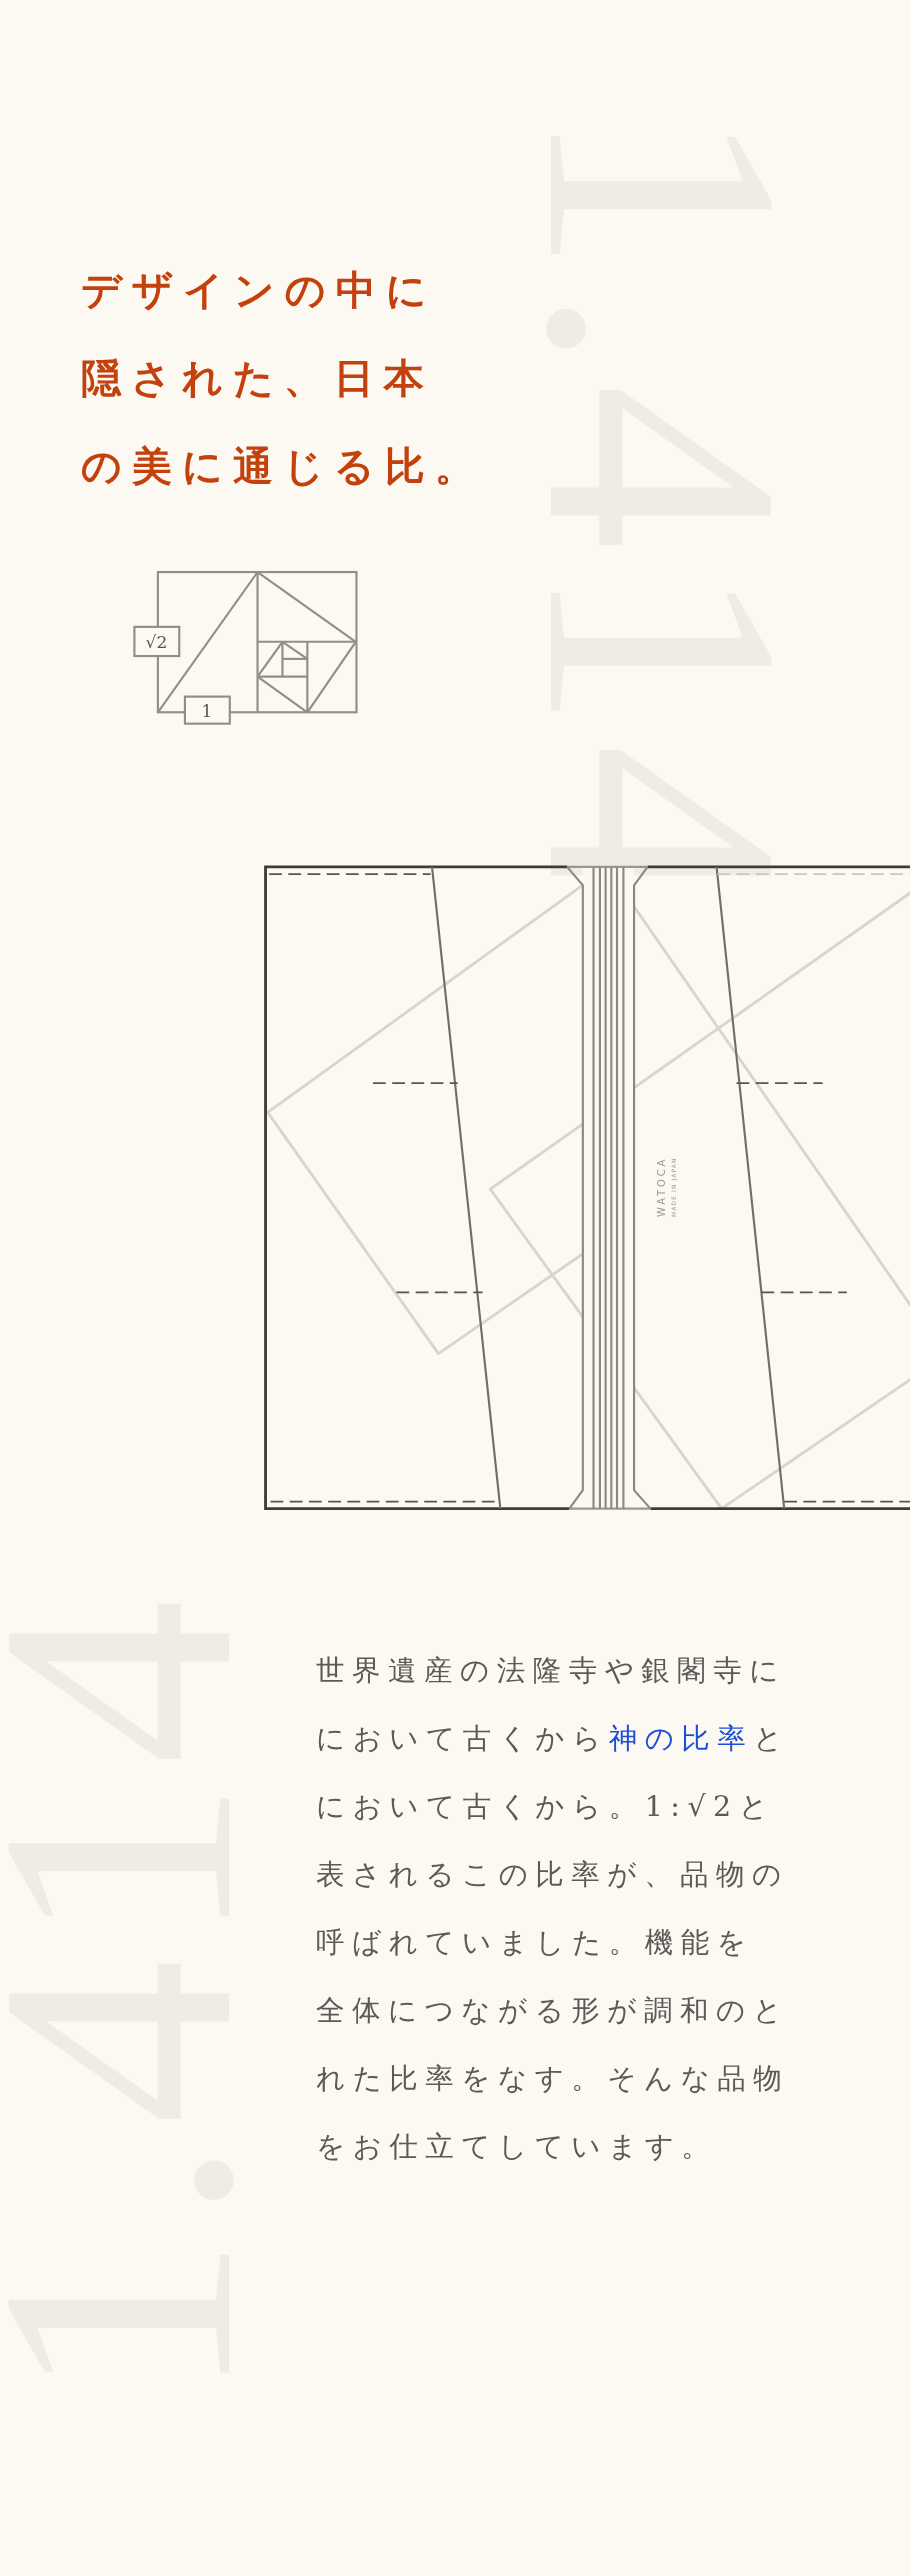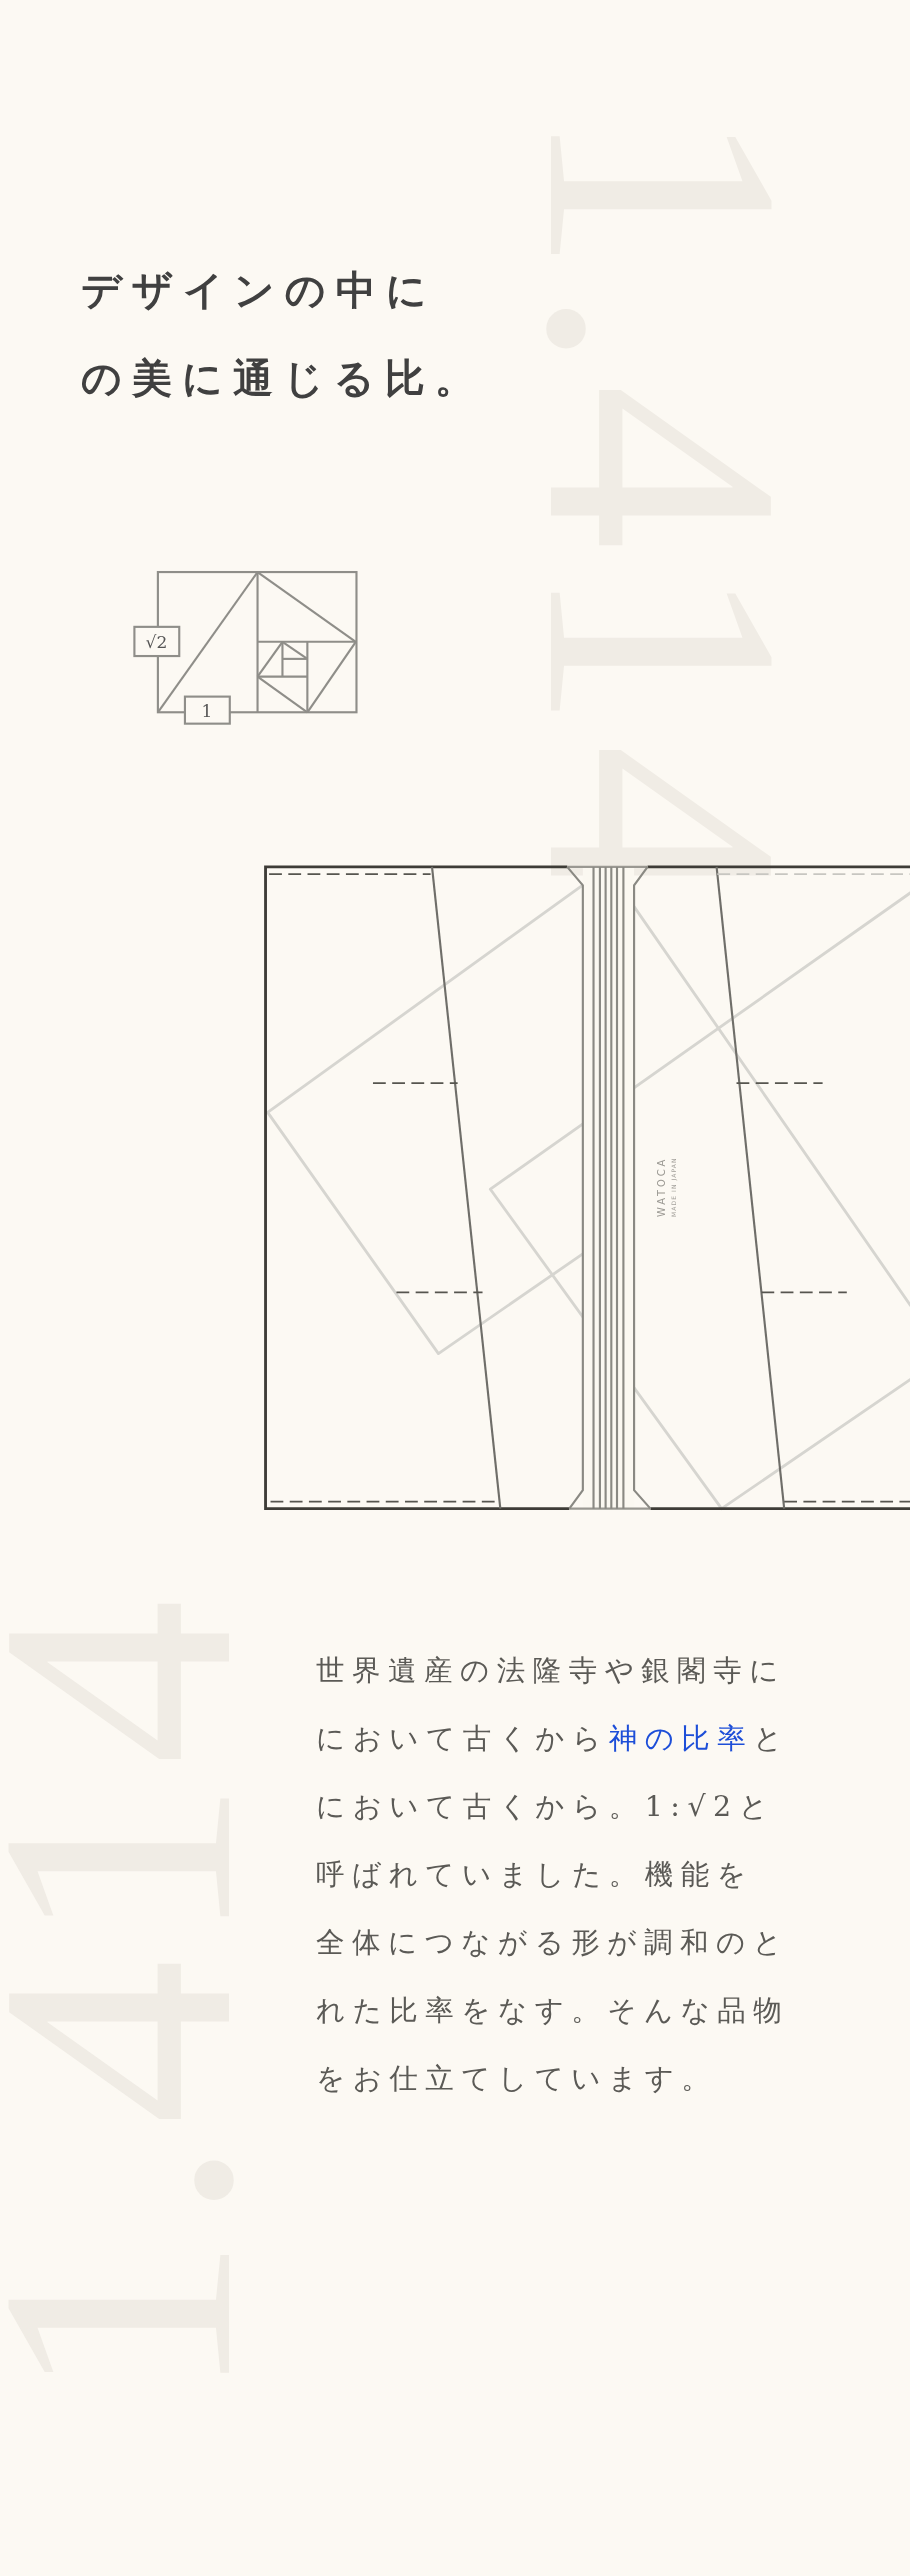"デザインの中に" .headline { color: #404040 -> #c2410c }
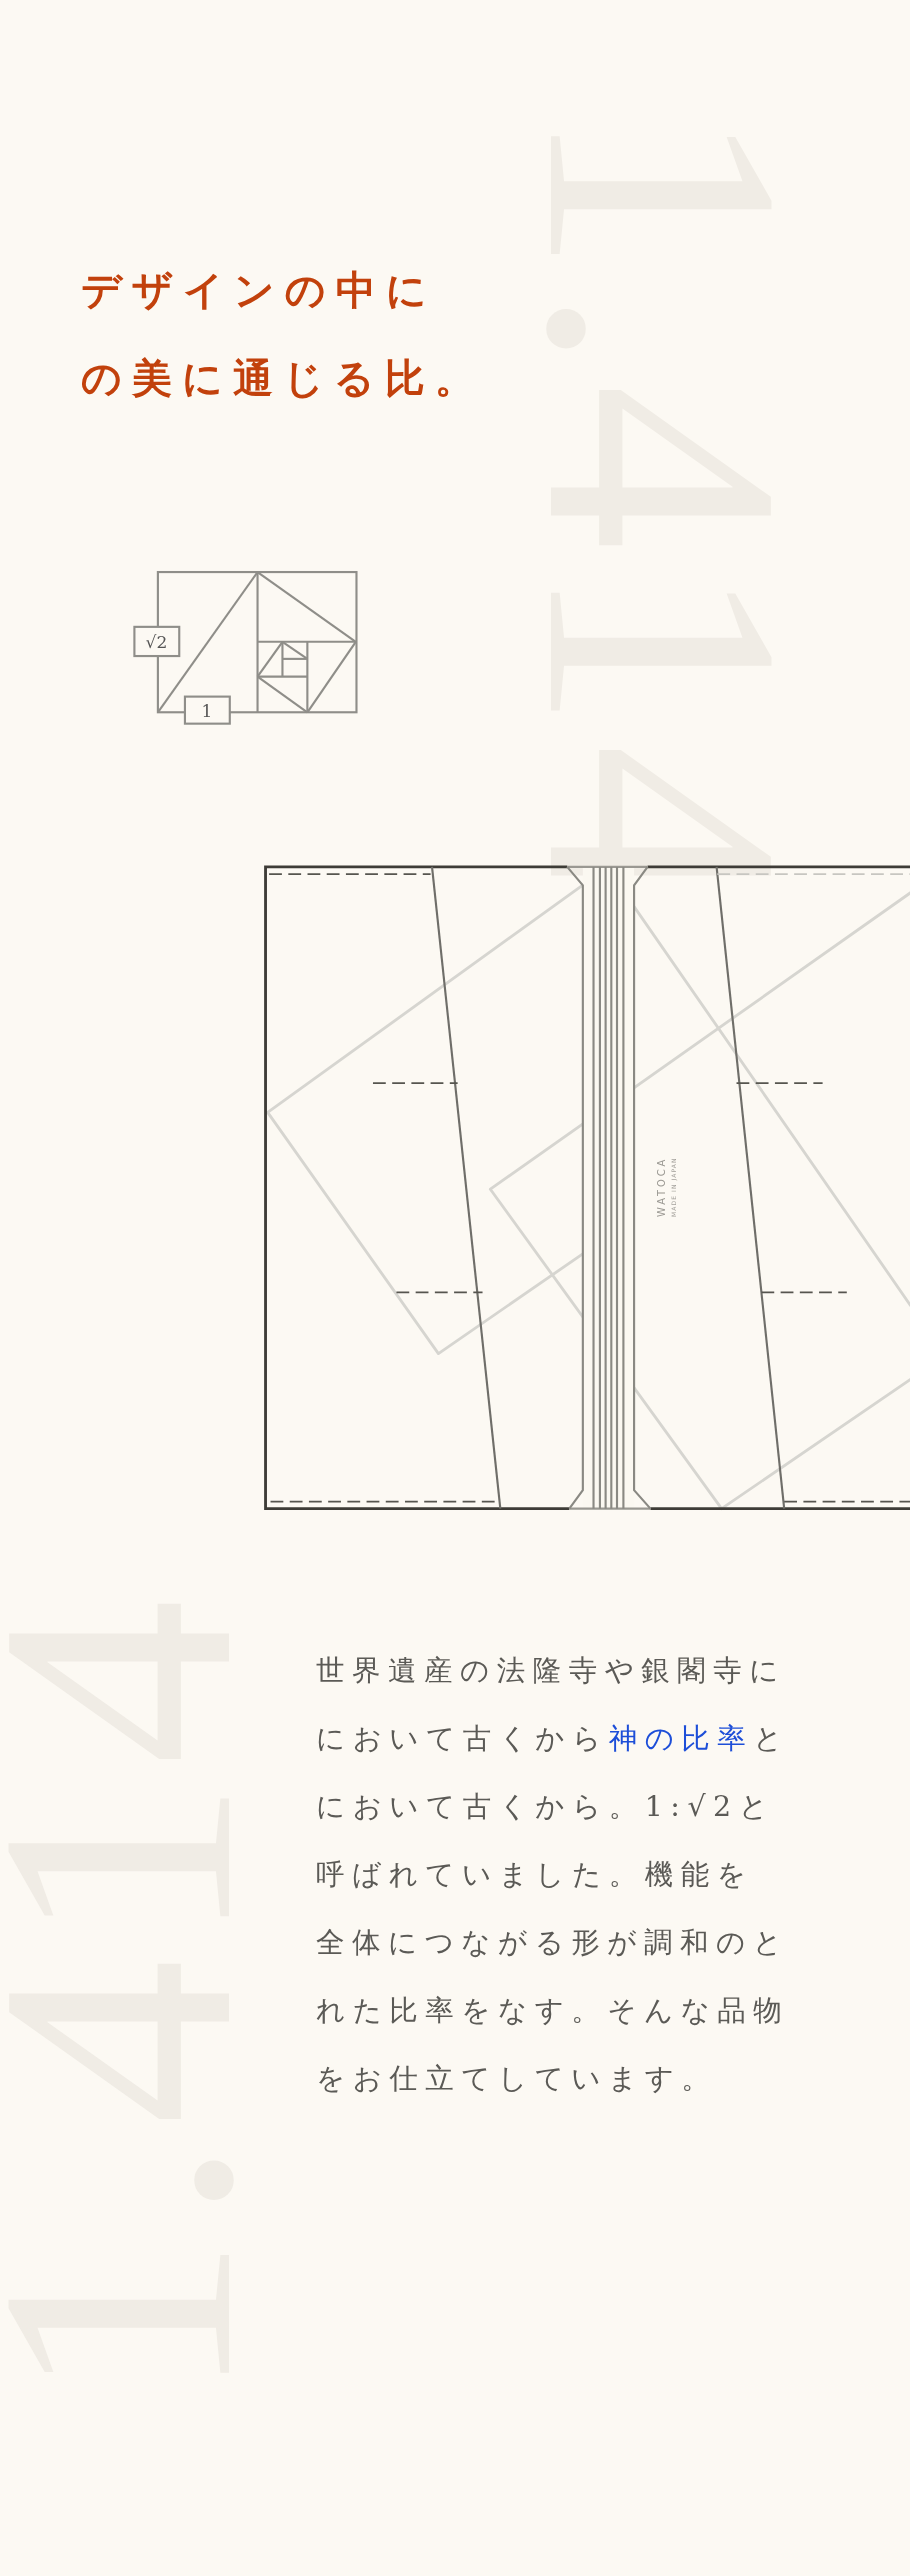"隠された、日本" span { html: none -> <span>隠された、日本</span> }
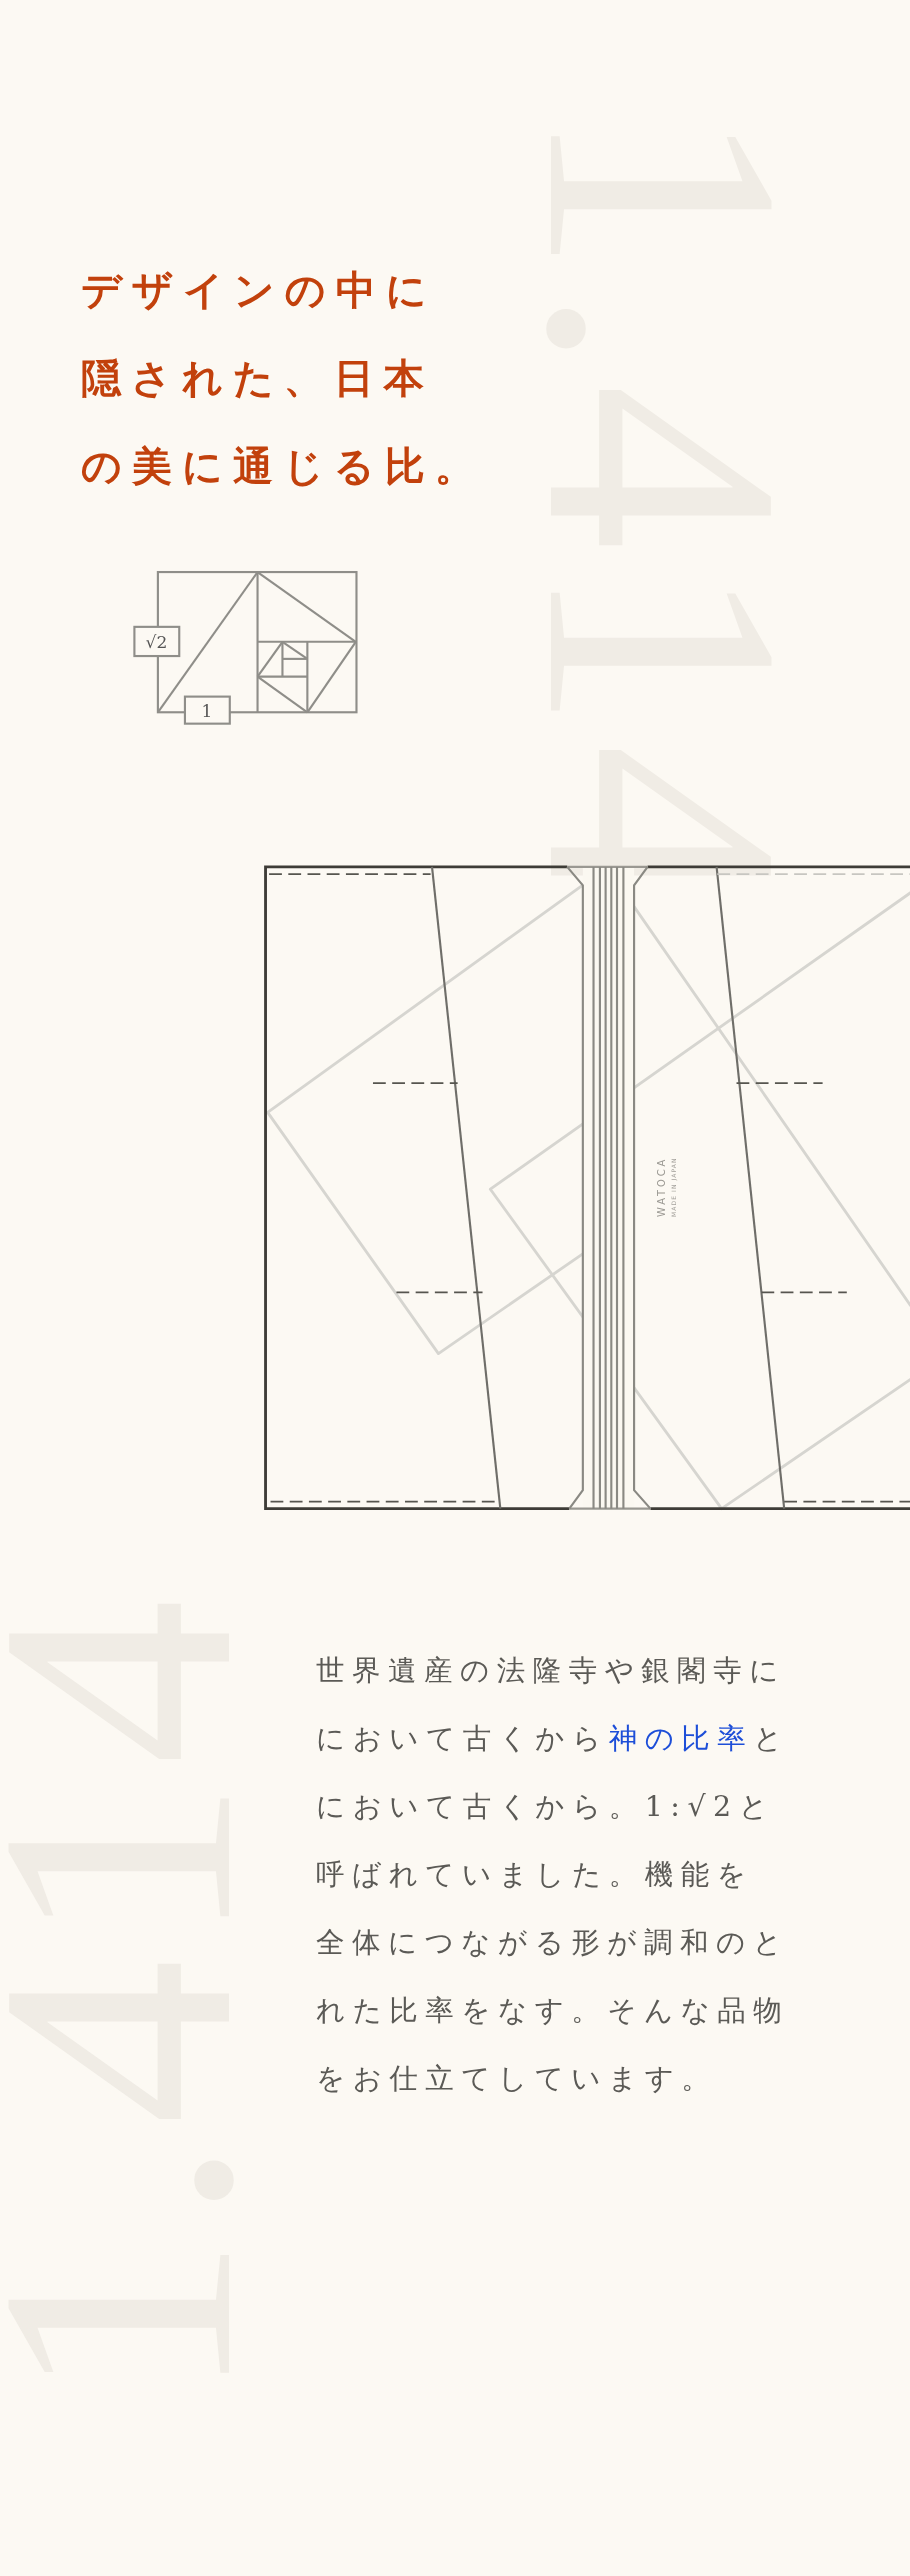"表されるこの比率が、品物の" span.line { html: none -> <span>表されるこの比率が、品物の</span> }
